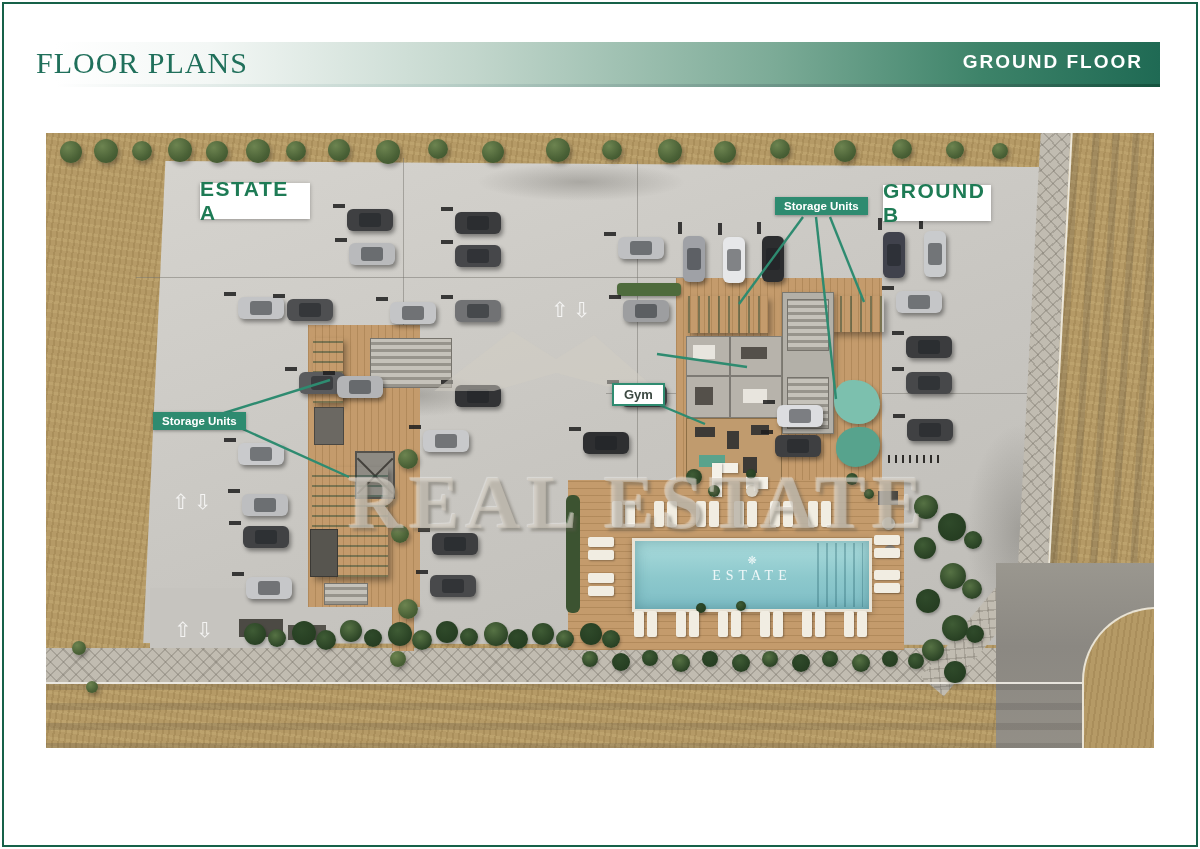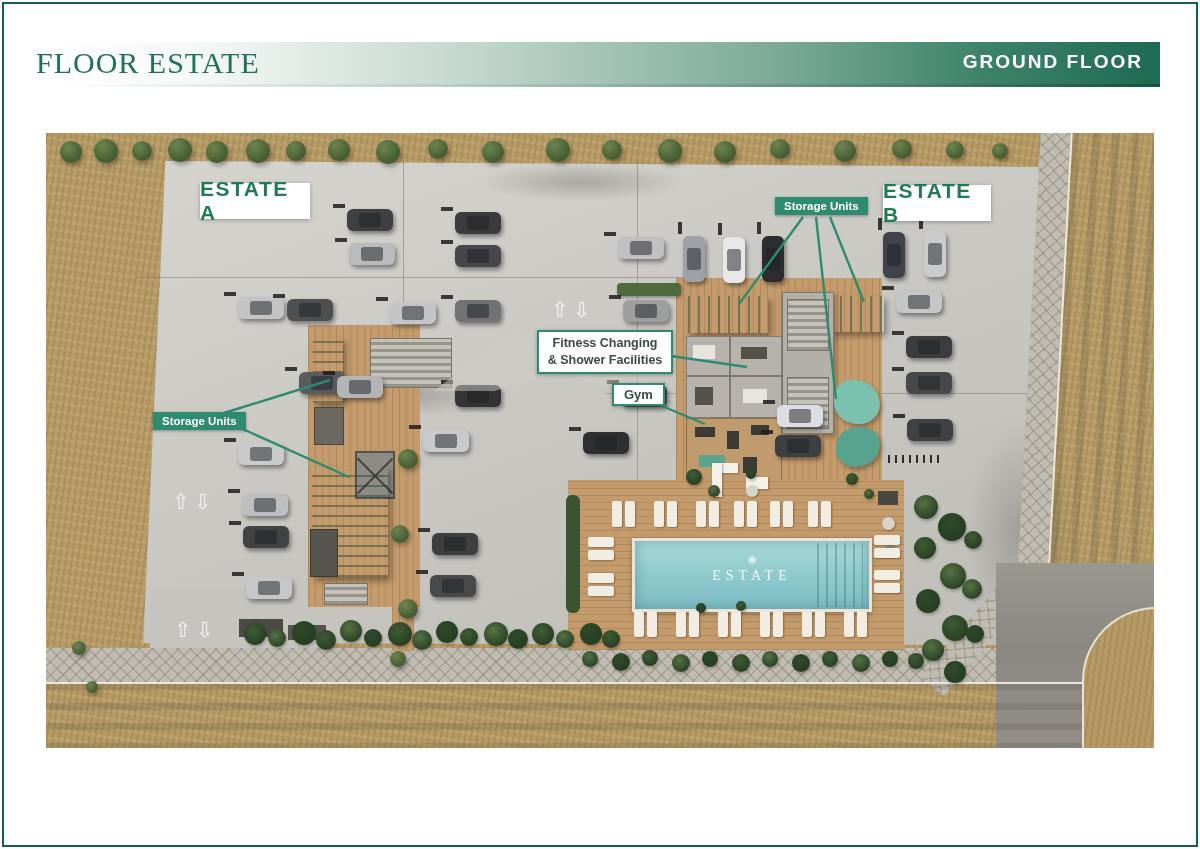"FLOOR ESTATE" div { text: ESTATE -> PLANS }
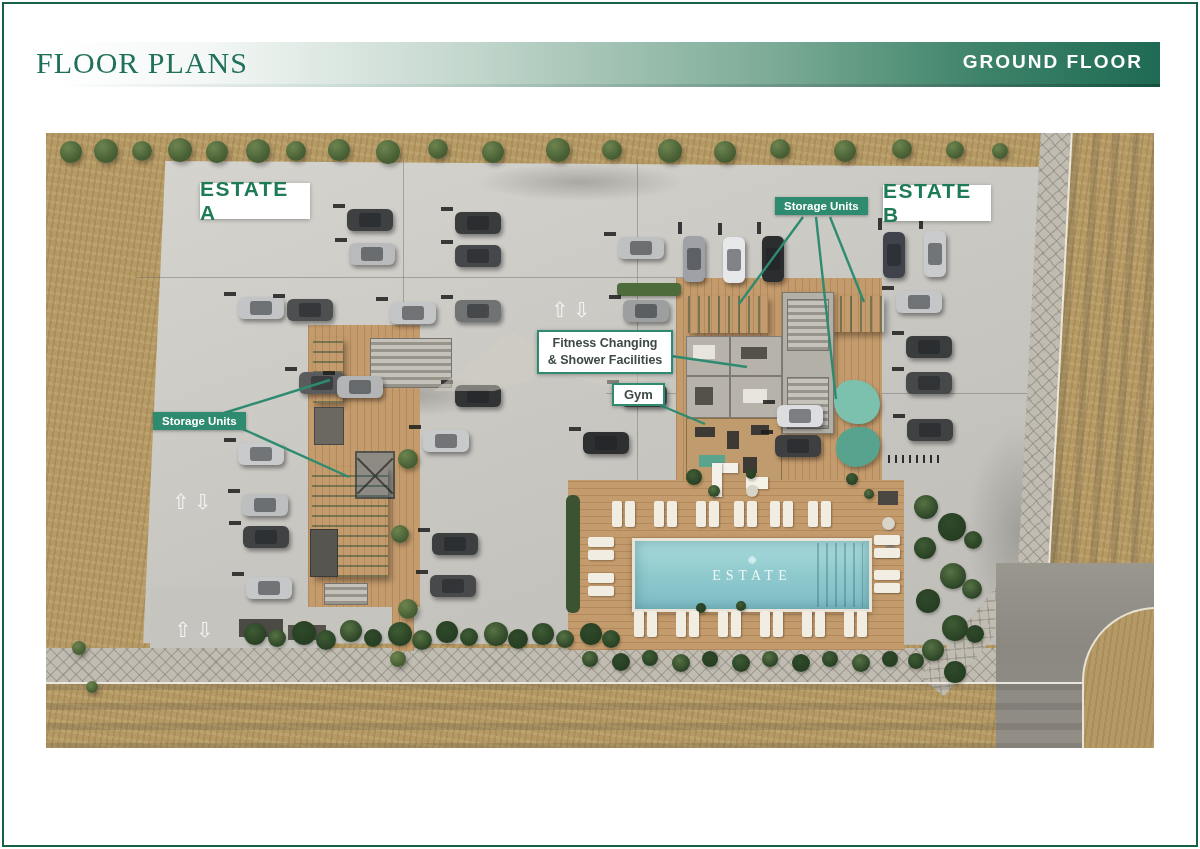"ESTATE B" div.label-white { text: ESTATE -> GROUND }
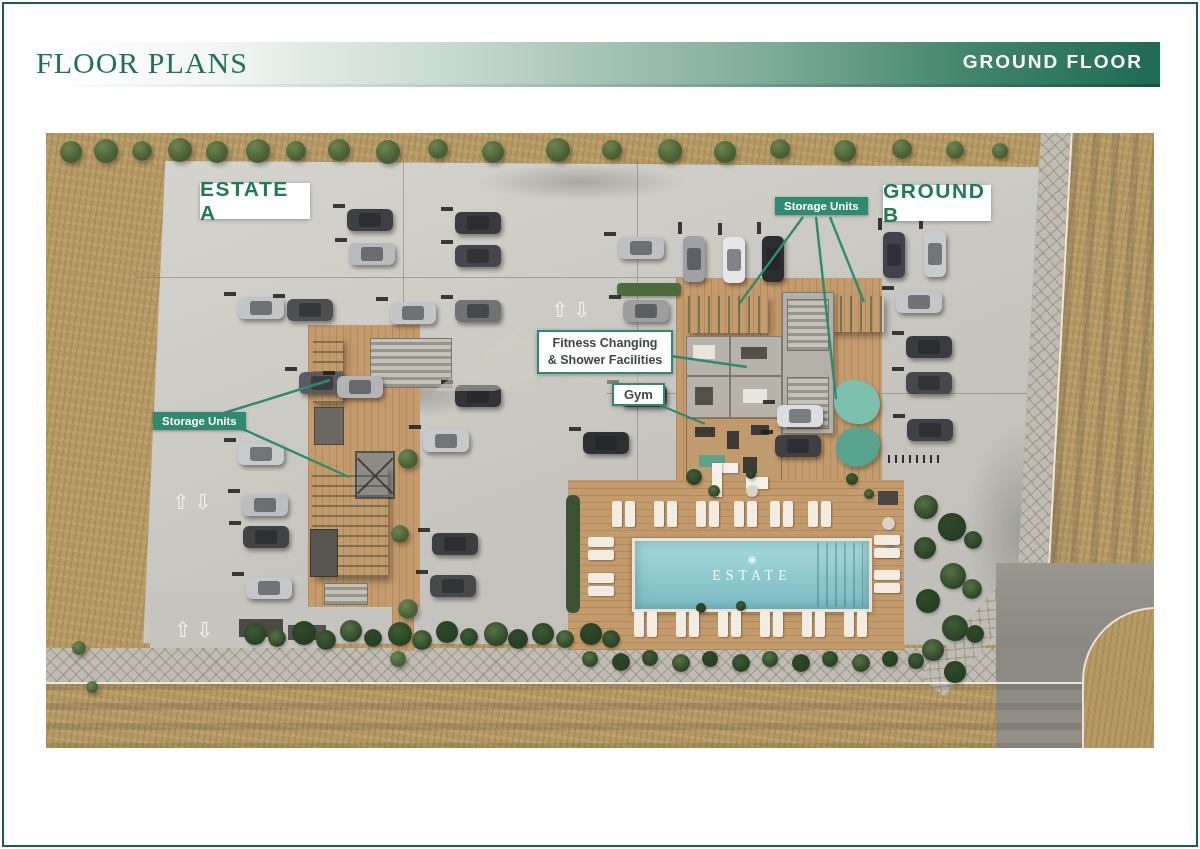"Fitness Changing" div.label-white { html: <div> <div>Fitness Changing</div> <div>&amp; Shower Facilities</div> </div> -> none }
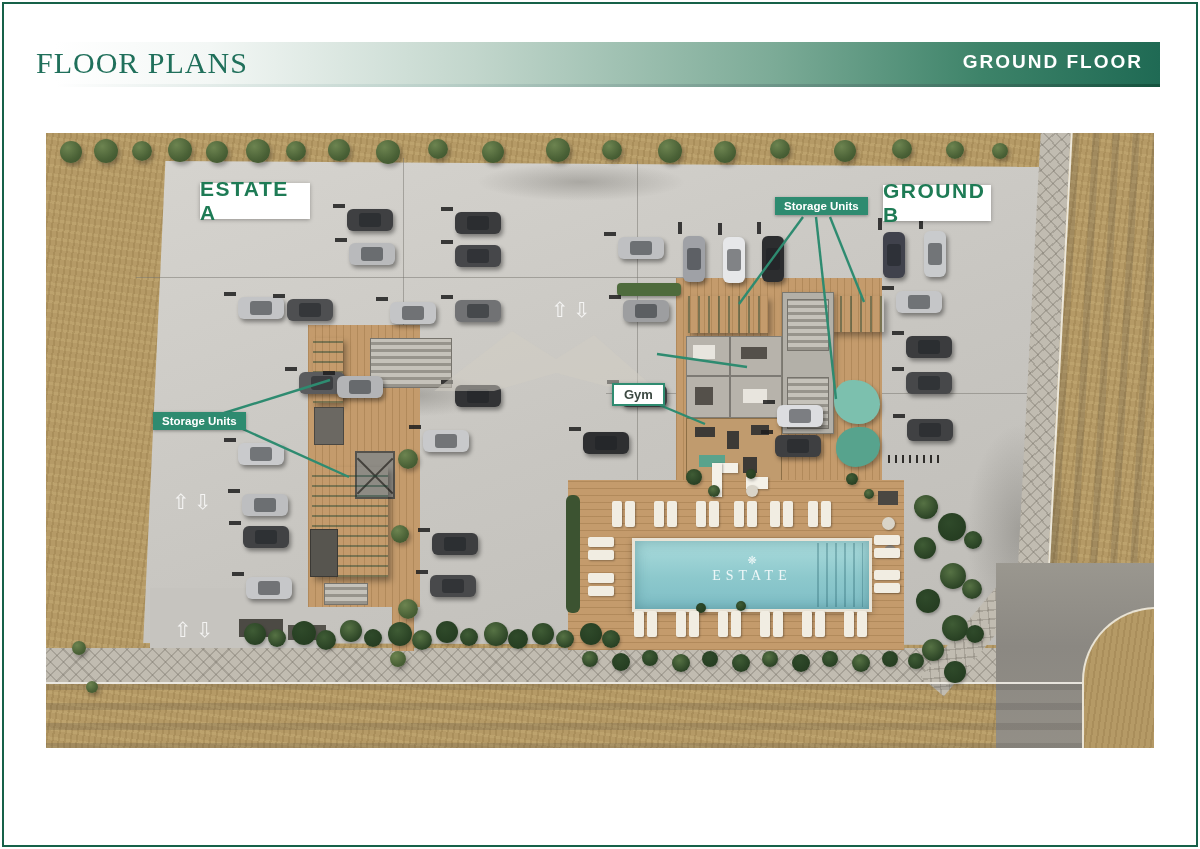"REAL ESTATE" div { html: none -> <div>REAL ESTATE</div> }
